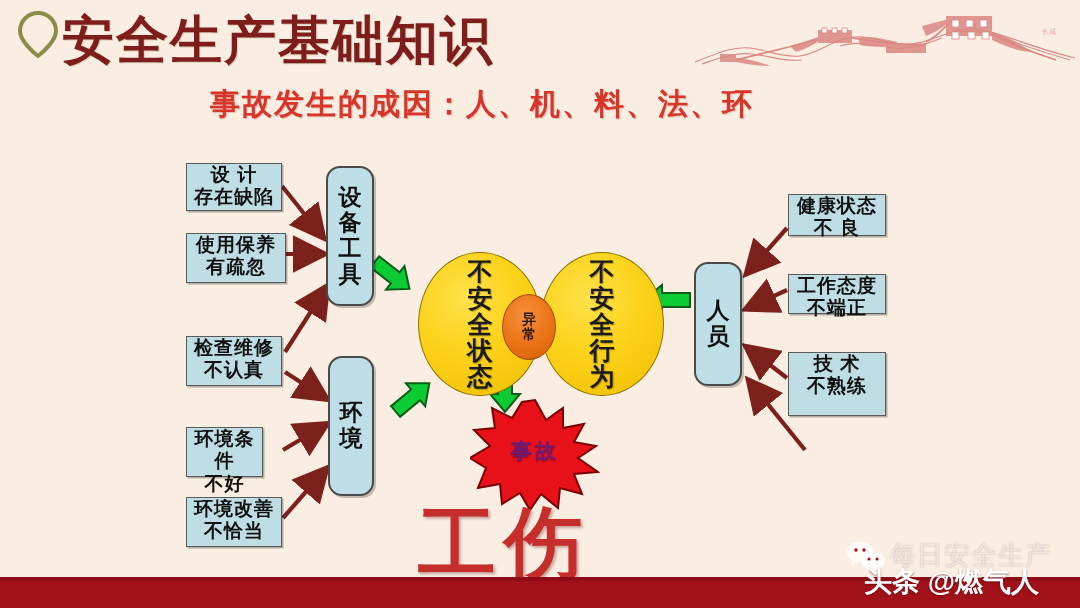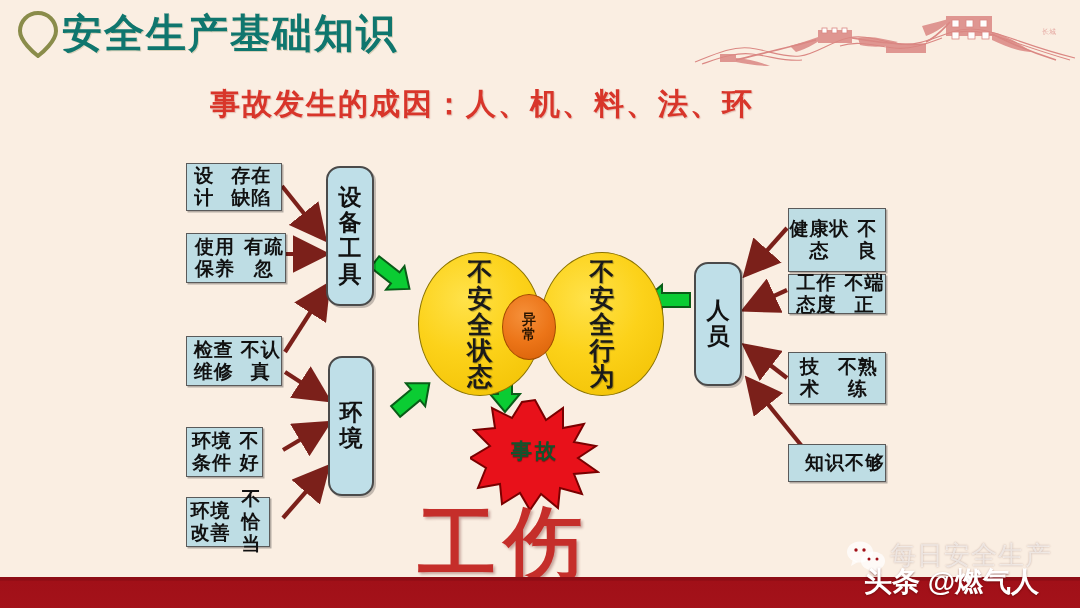"安全生产基础知识" #title { color: #0f766e -> #7f1d1d; font-size: 40px -> 52px }
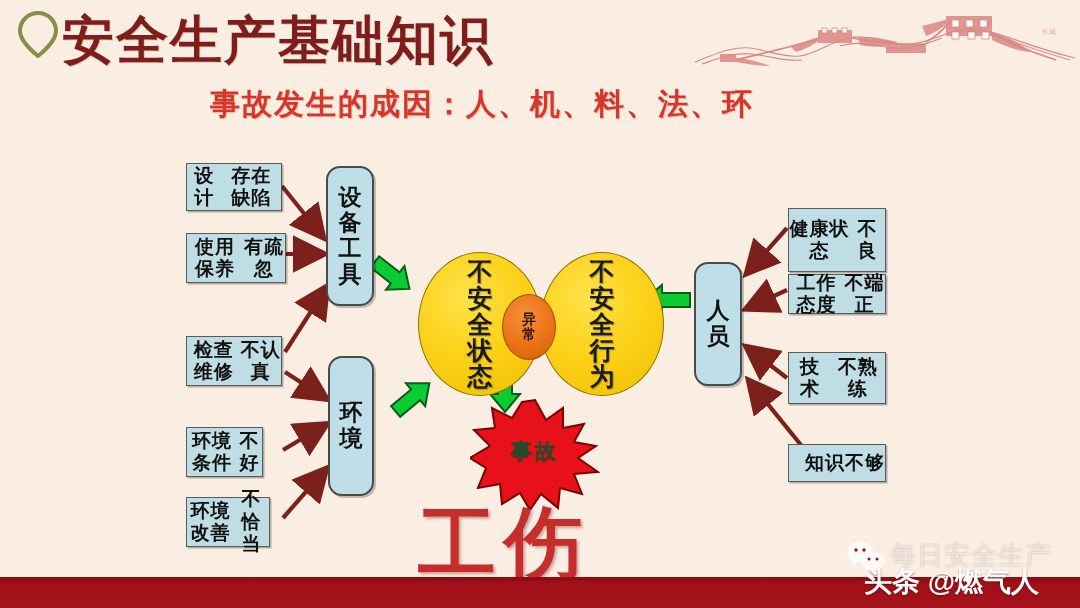"设 计" .cbox { flex-direction: none -> column; justify-content: flex-end -> flex-start }
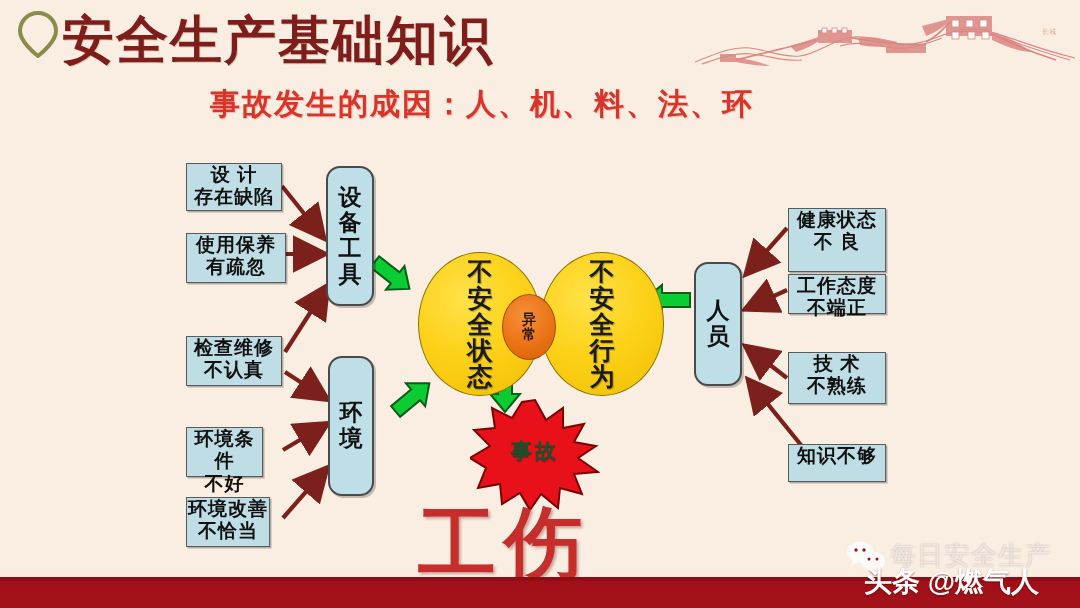"健康状态" div.cbox { height: 64px -> 42px; top: 208px -> 194px }
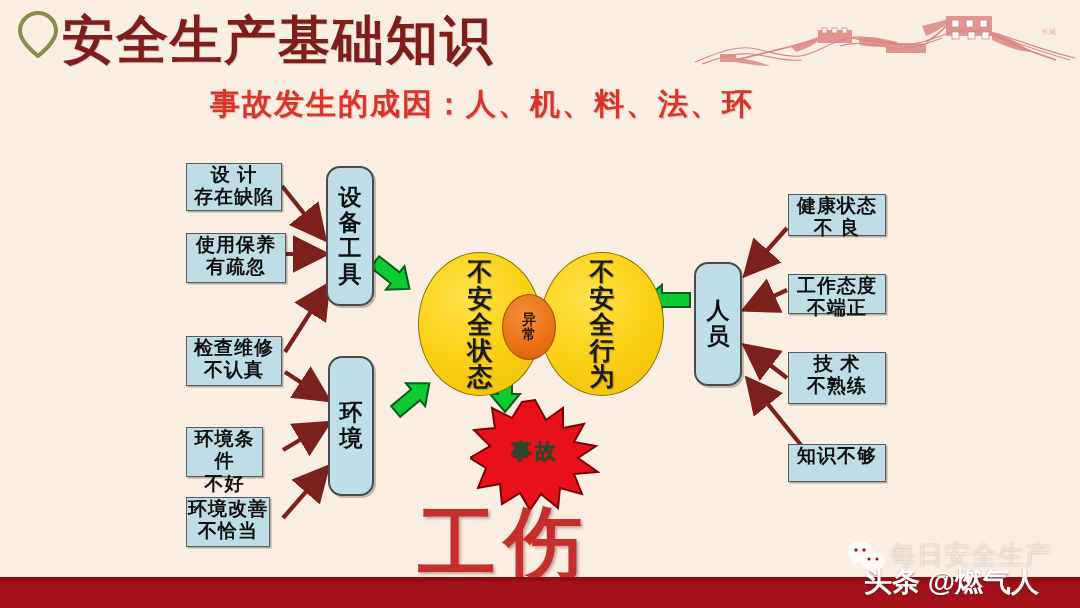"技 术" div.cbox { height: 52px -> 64px }
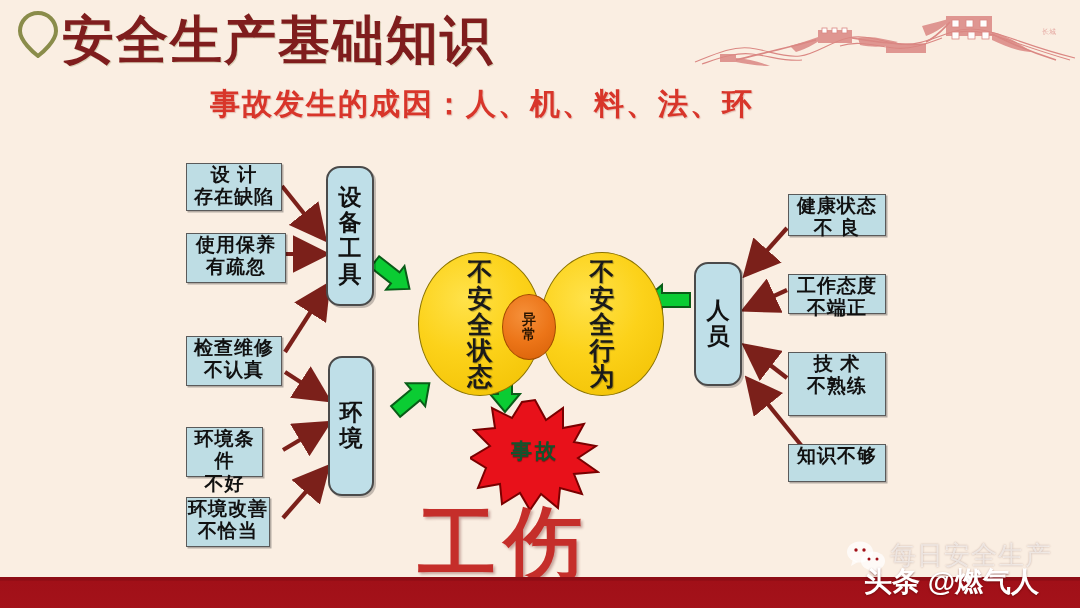"事故" #burst-label { color: #14532d -> #701a75 }
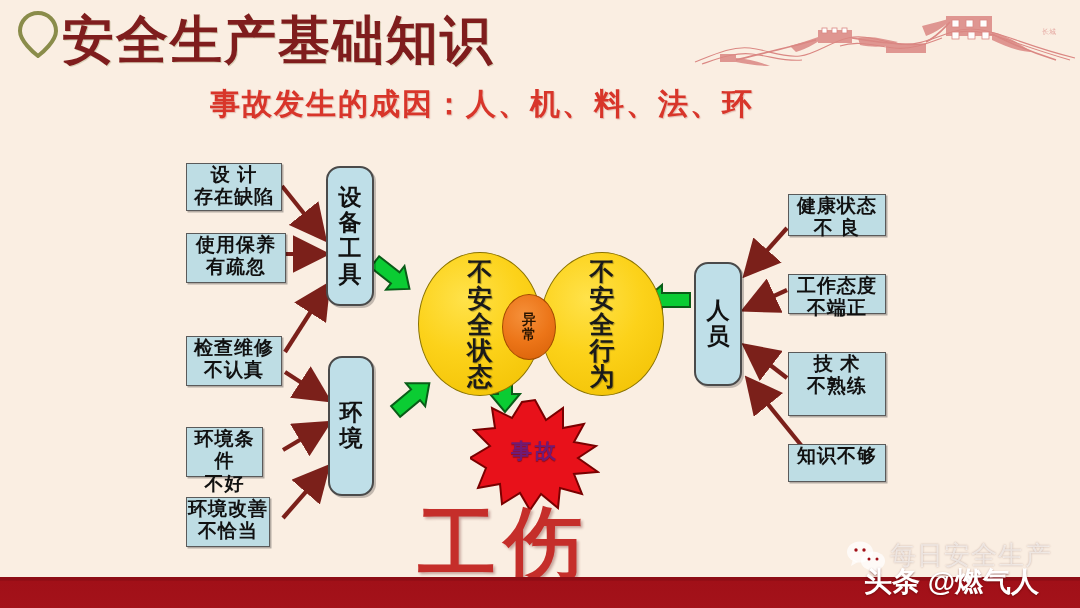"知识不够" div.cbox { html: <div> <span>知识不够</span> </div> -> none }
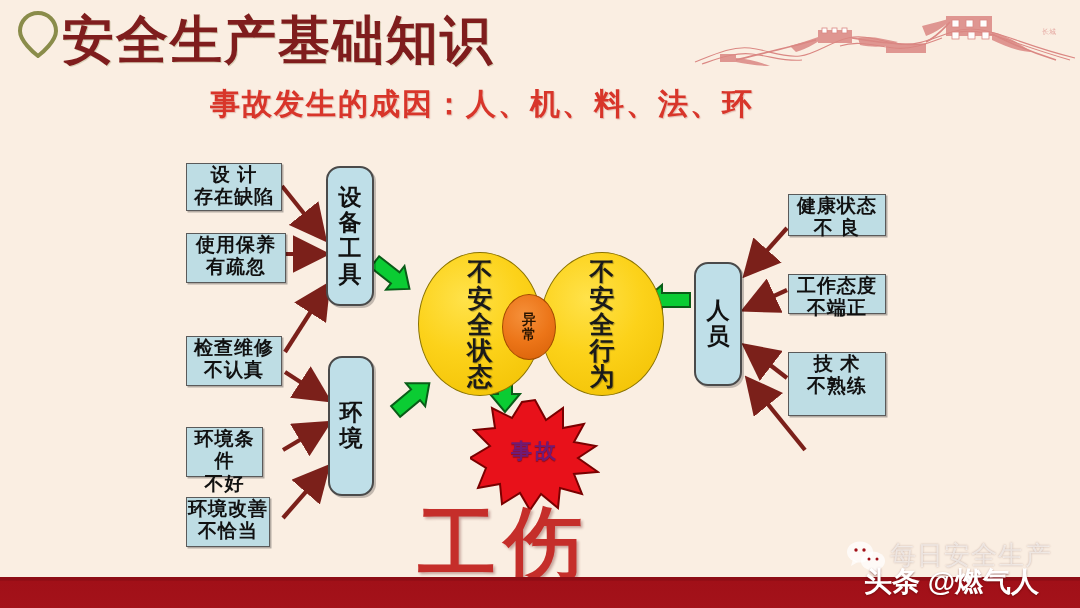"环境改善" div.cbox { width: 84px -> 96px }
